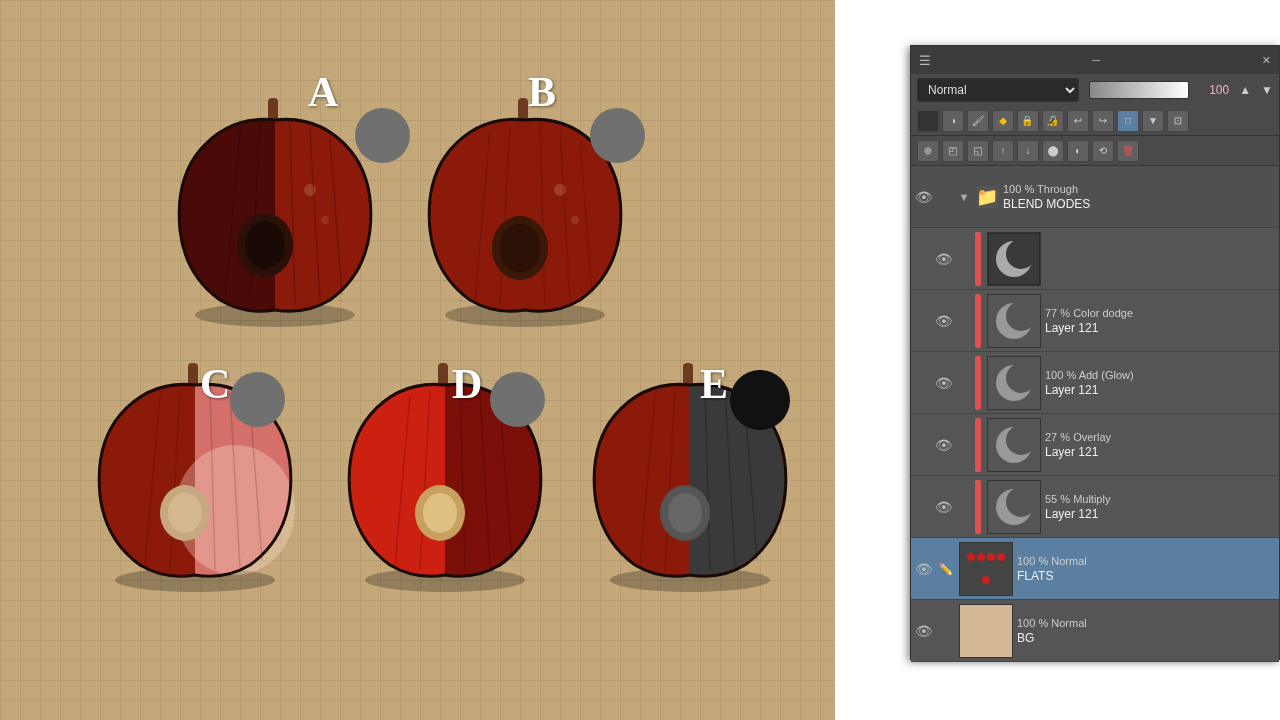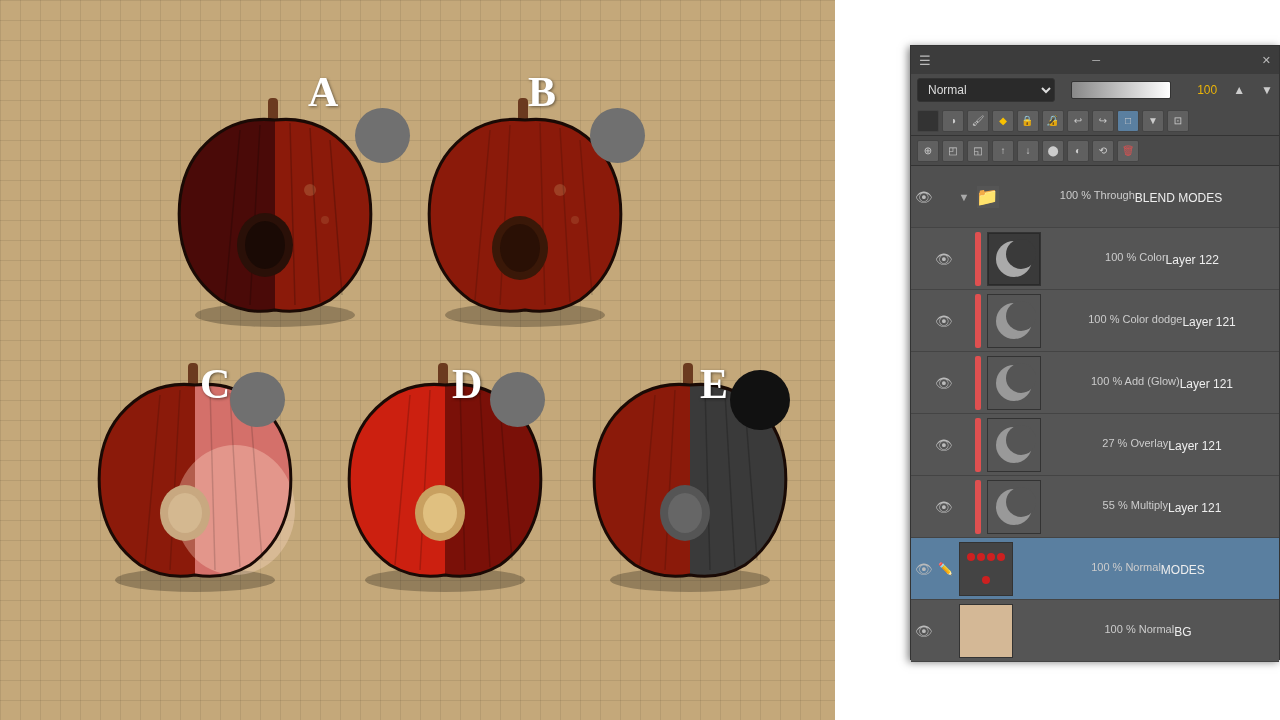"Normal" #toolbar-row1 { gap: 16px -> 10px }
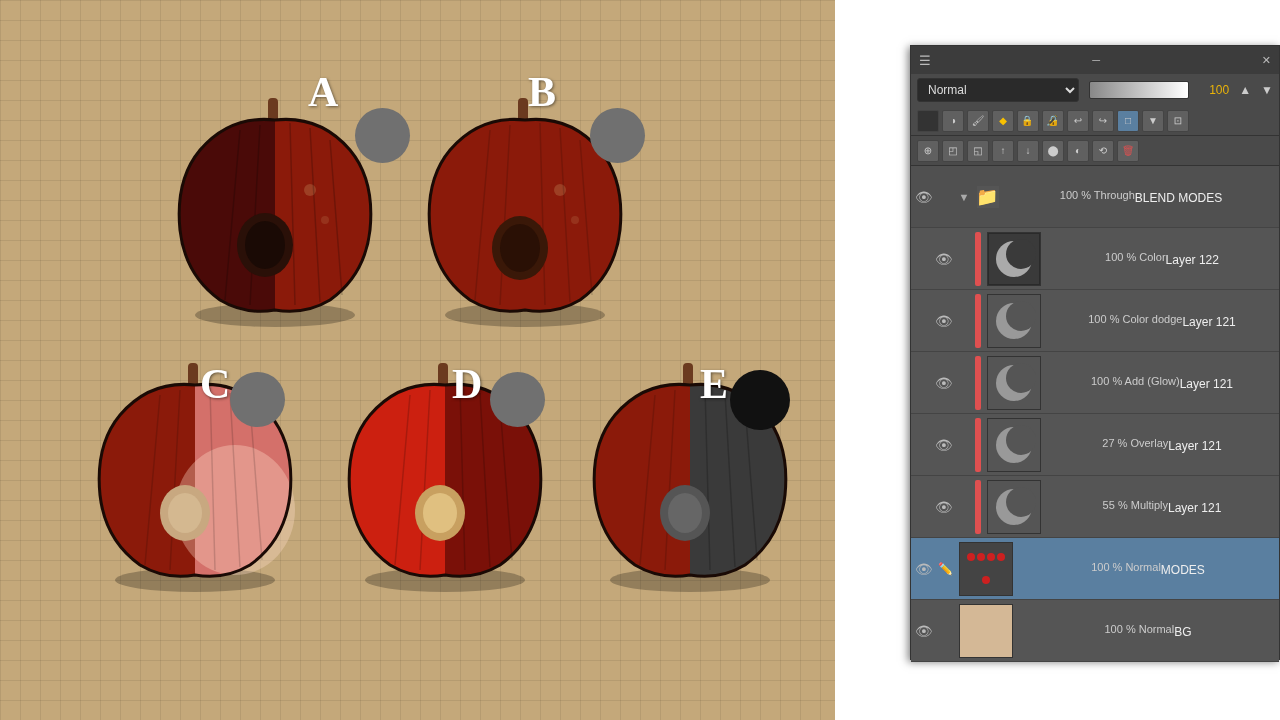"100" .opacity-val { color: #eab308 -> #f9a8d4 }
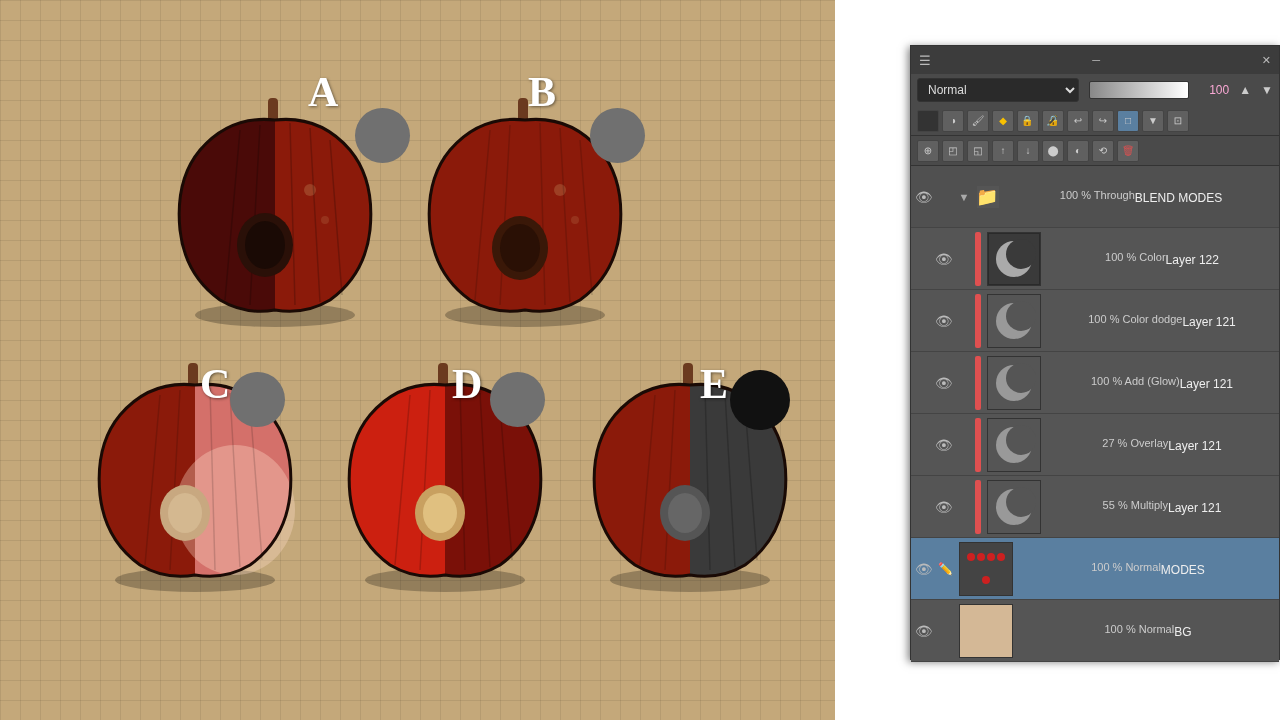"100 % Through" .layer-info { flex-direction: row -> column }
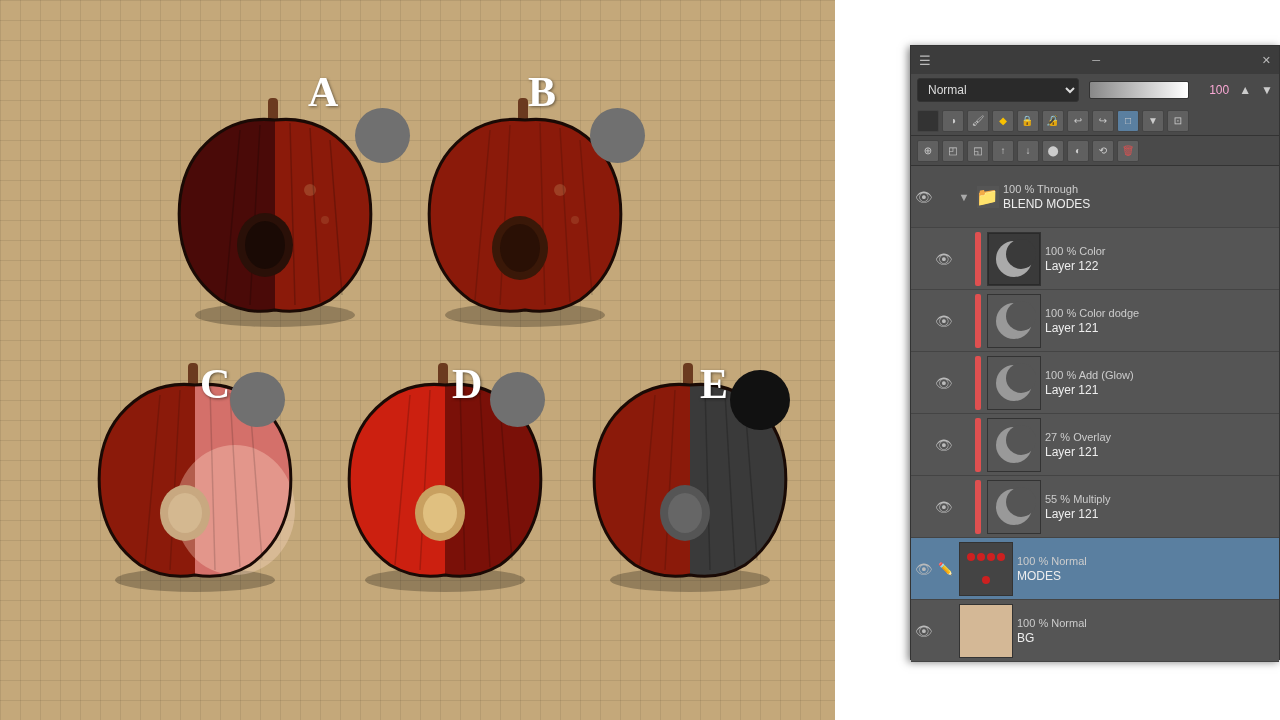"100 % Color" div.layer-info { html: <div> <span>100 % Color</span> <span>Layer 122</span> </div> -> none }
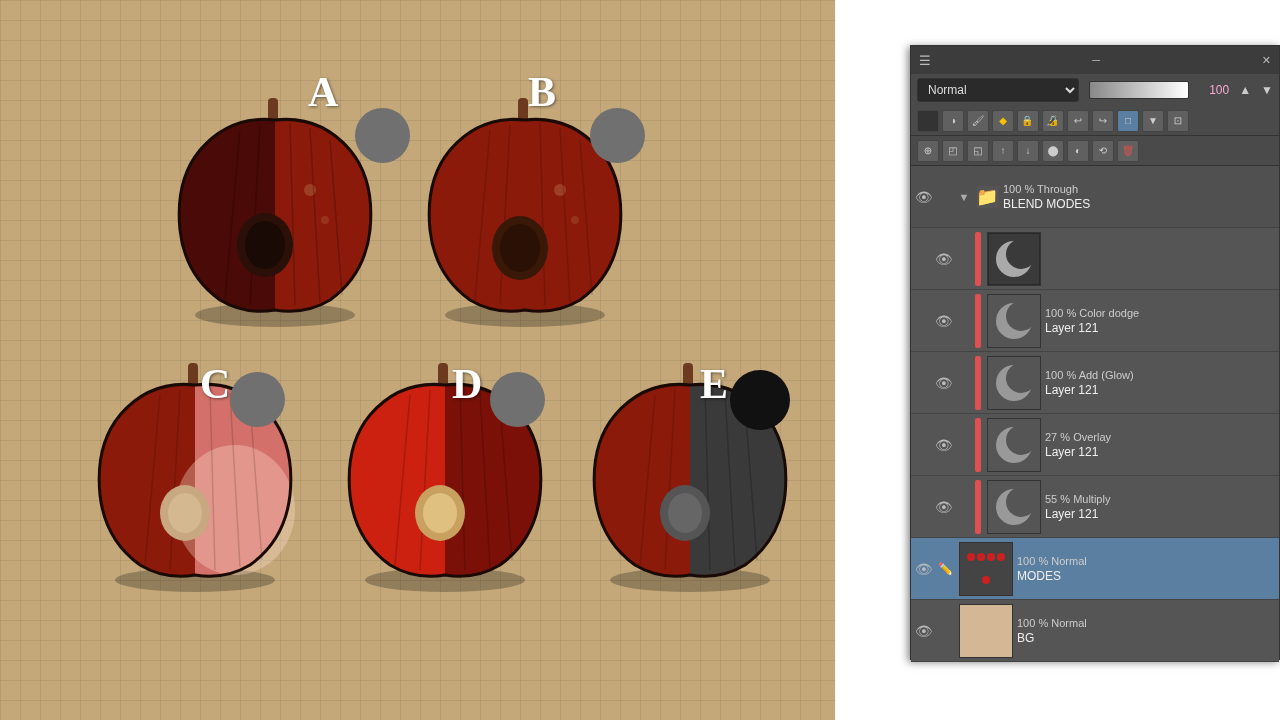"100 % Color dodge" span.layer-blend { text: 100 -> 77 }
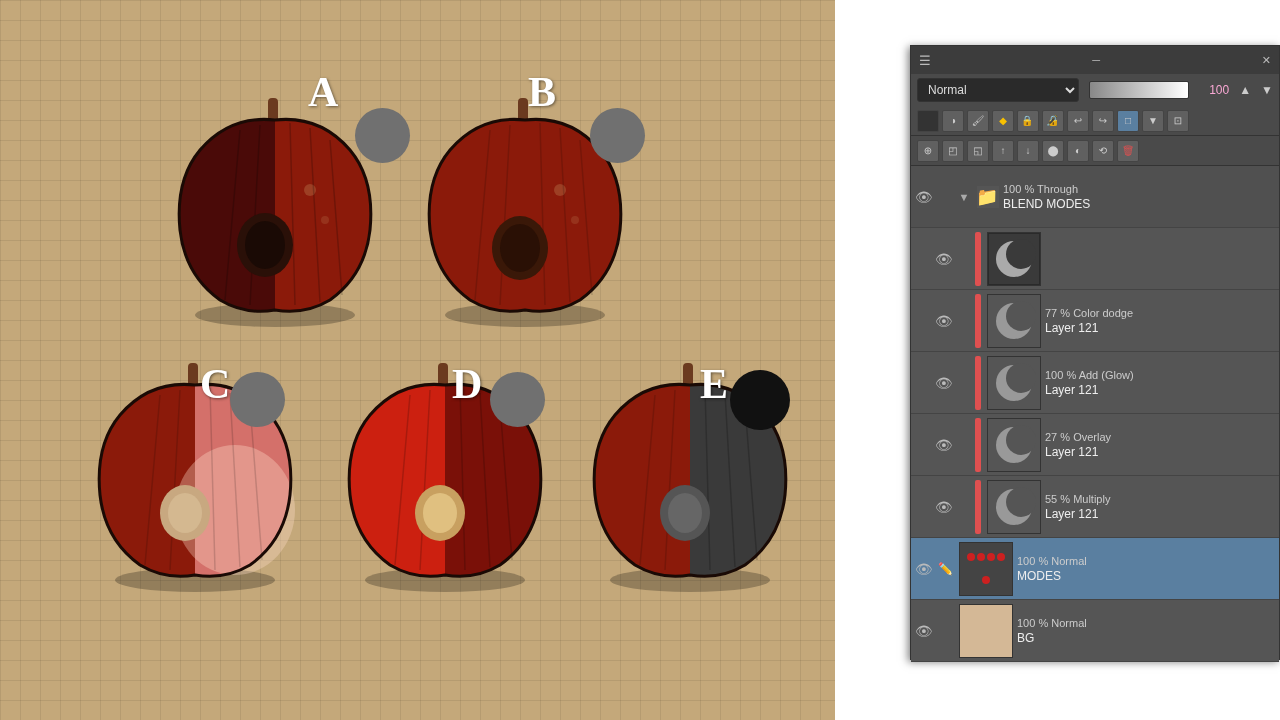"MODES" span.layer-name { text: MODES -> FLATS }
